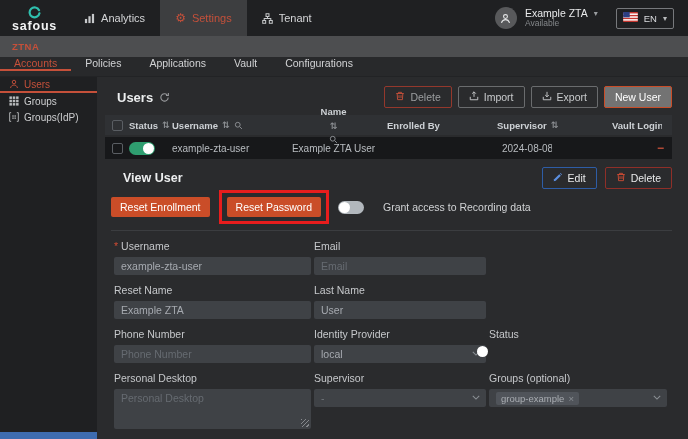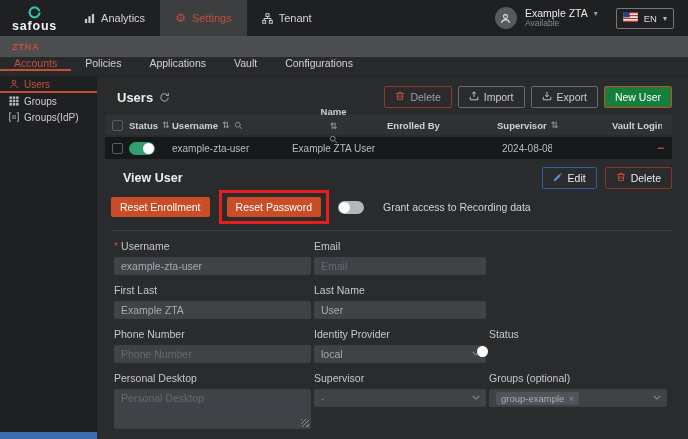"New User" .btn-primary { background: #15803d -> #737373 }
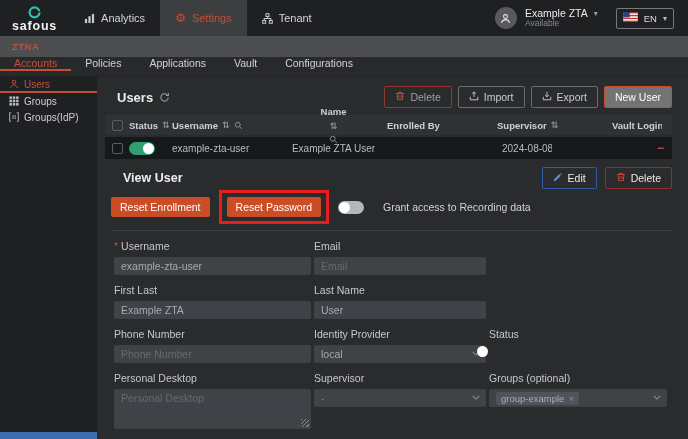"First Last" label { text: First Last -> Reset Name }
